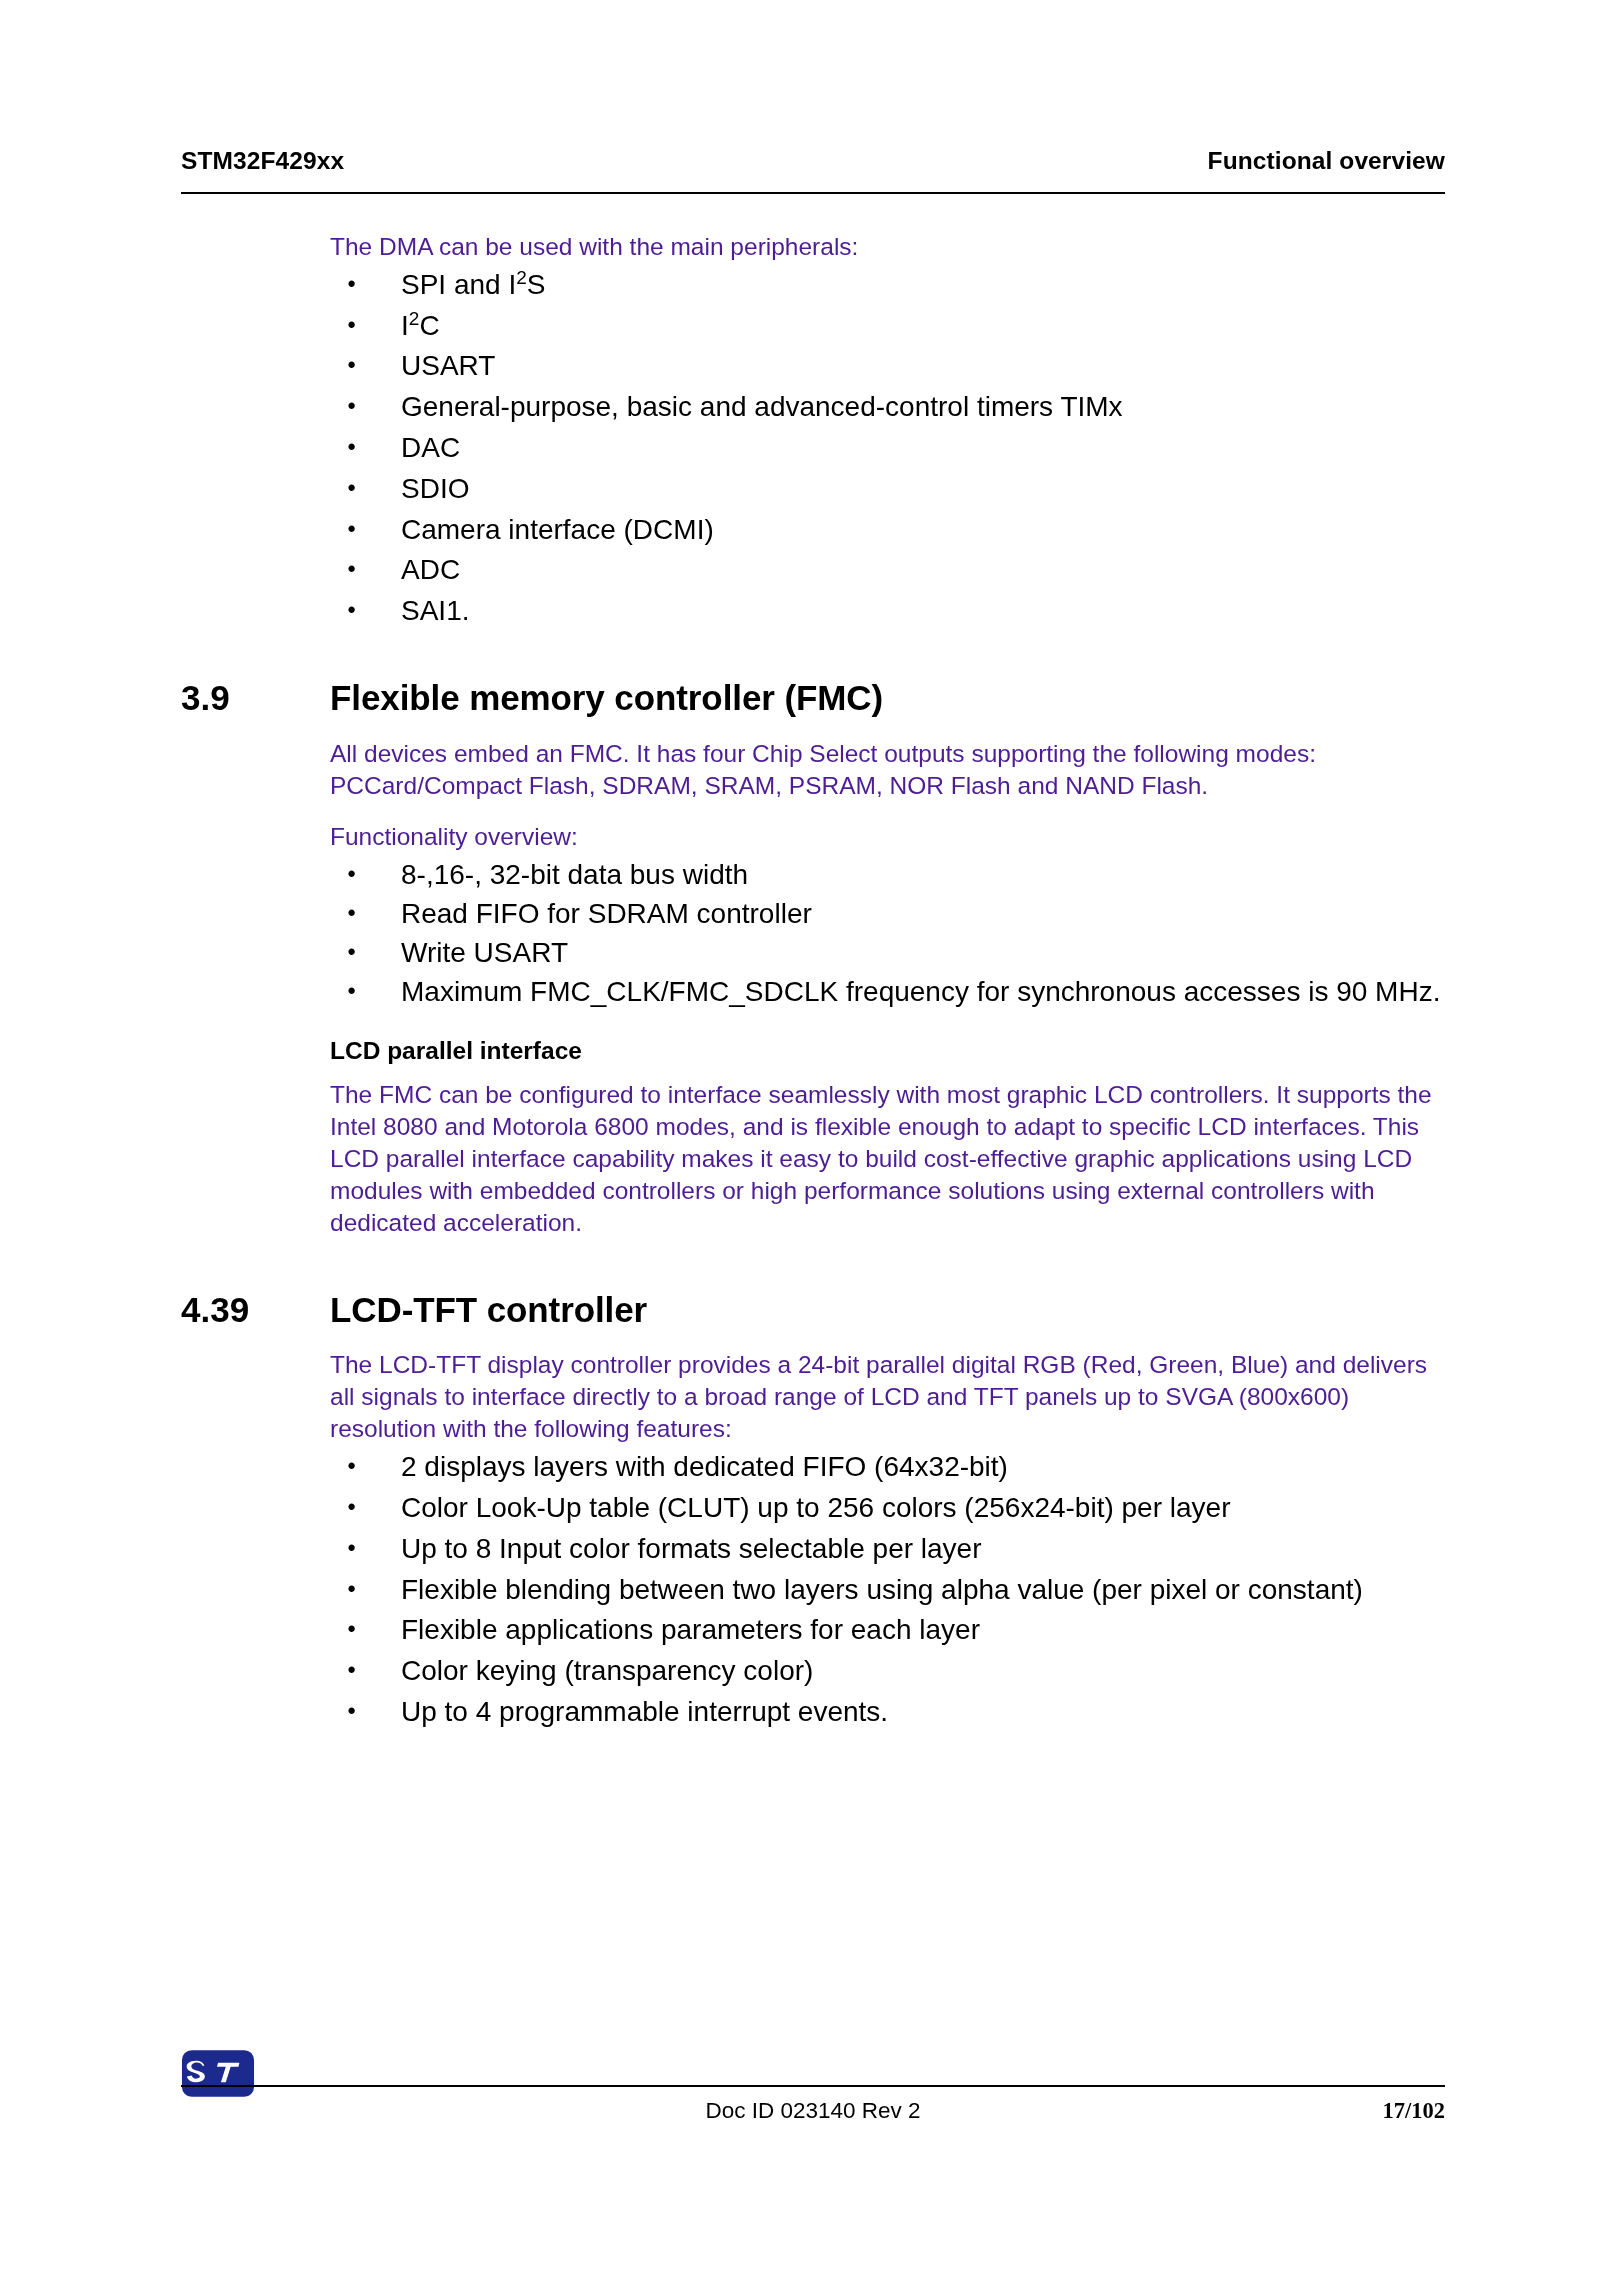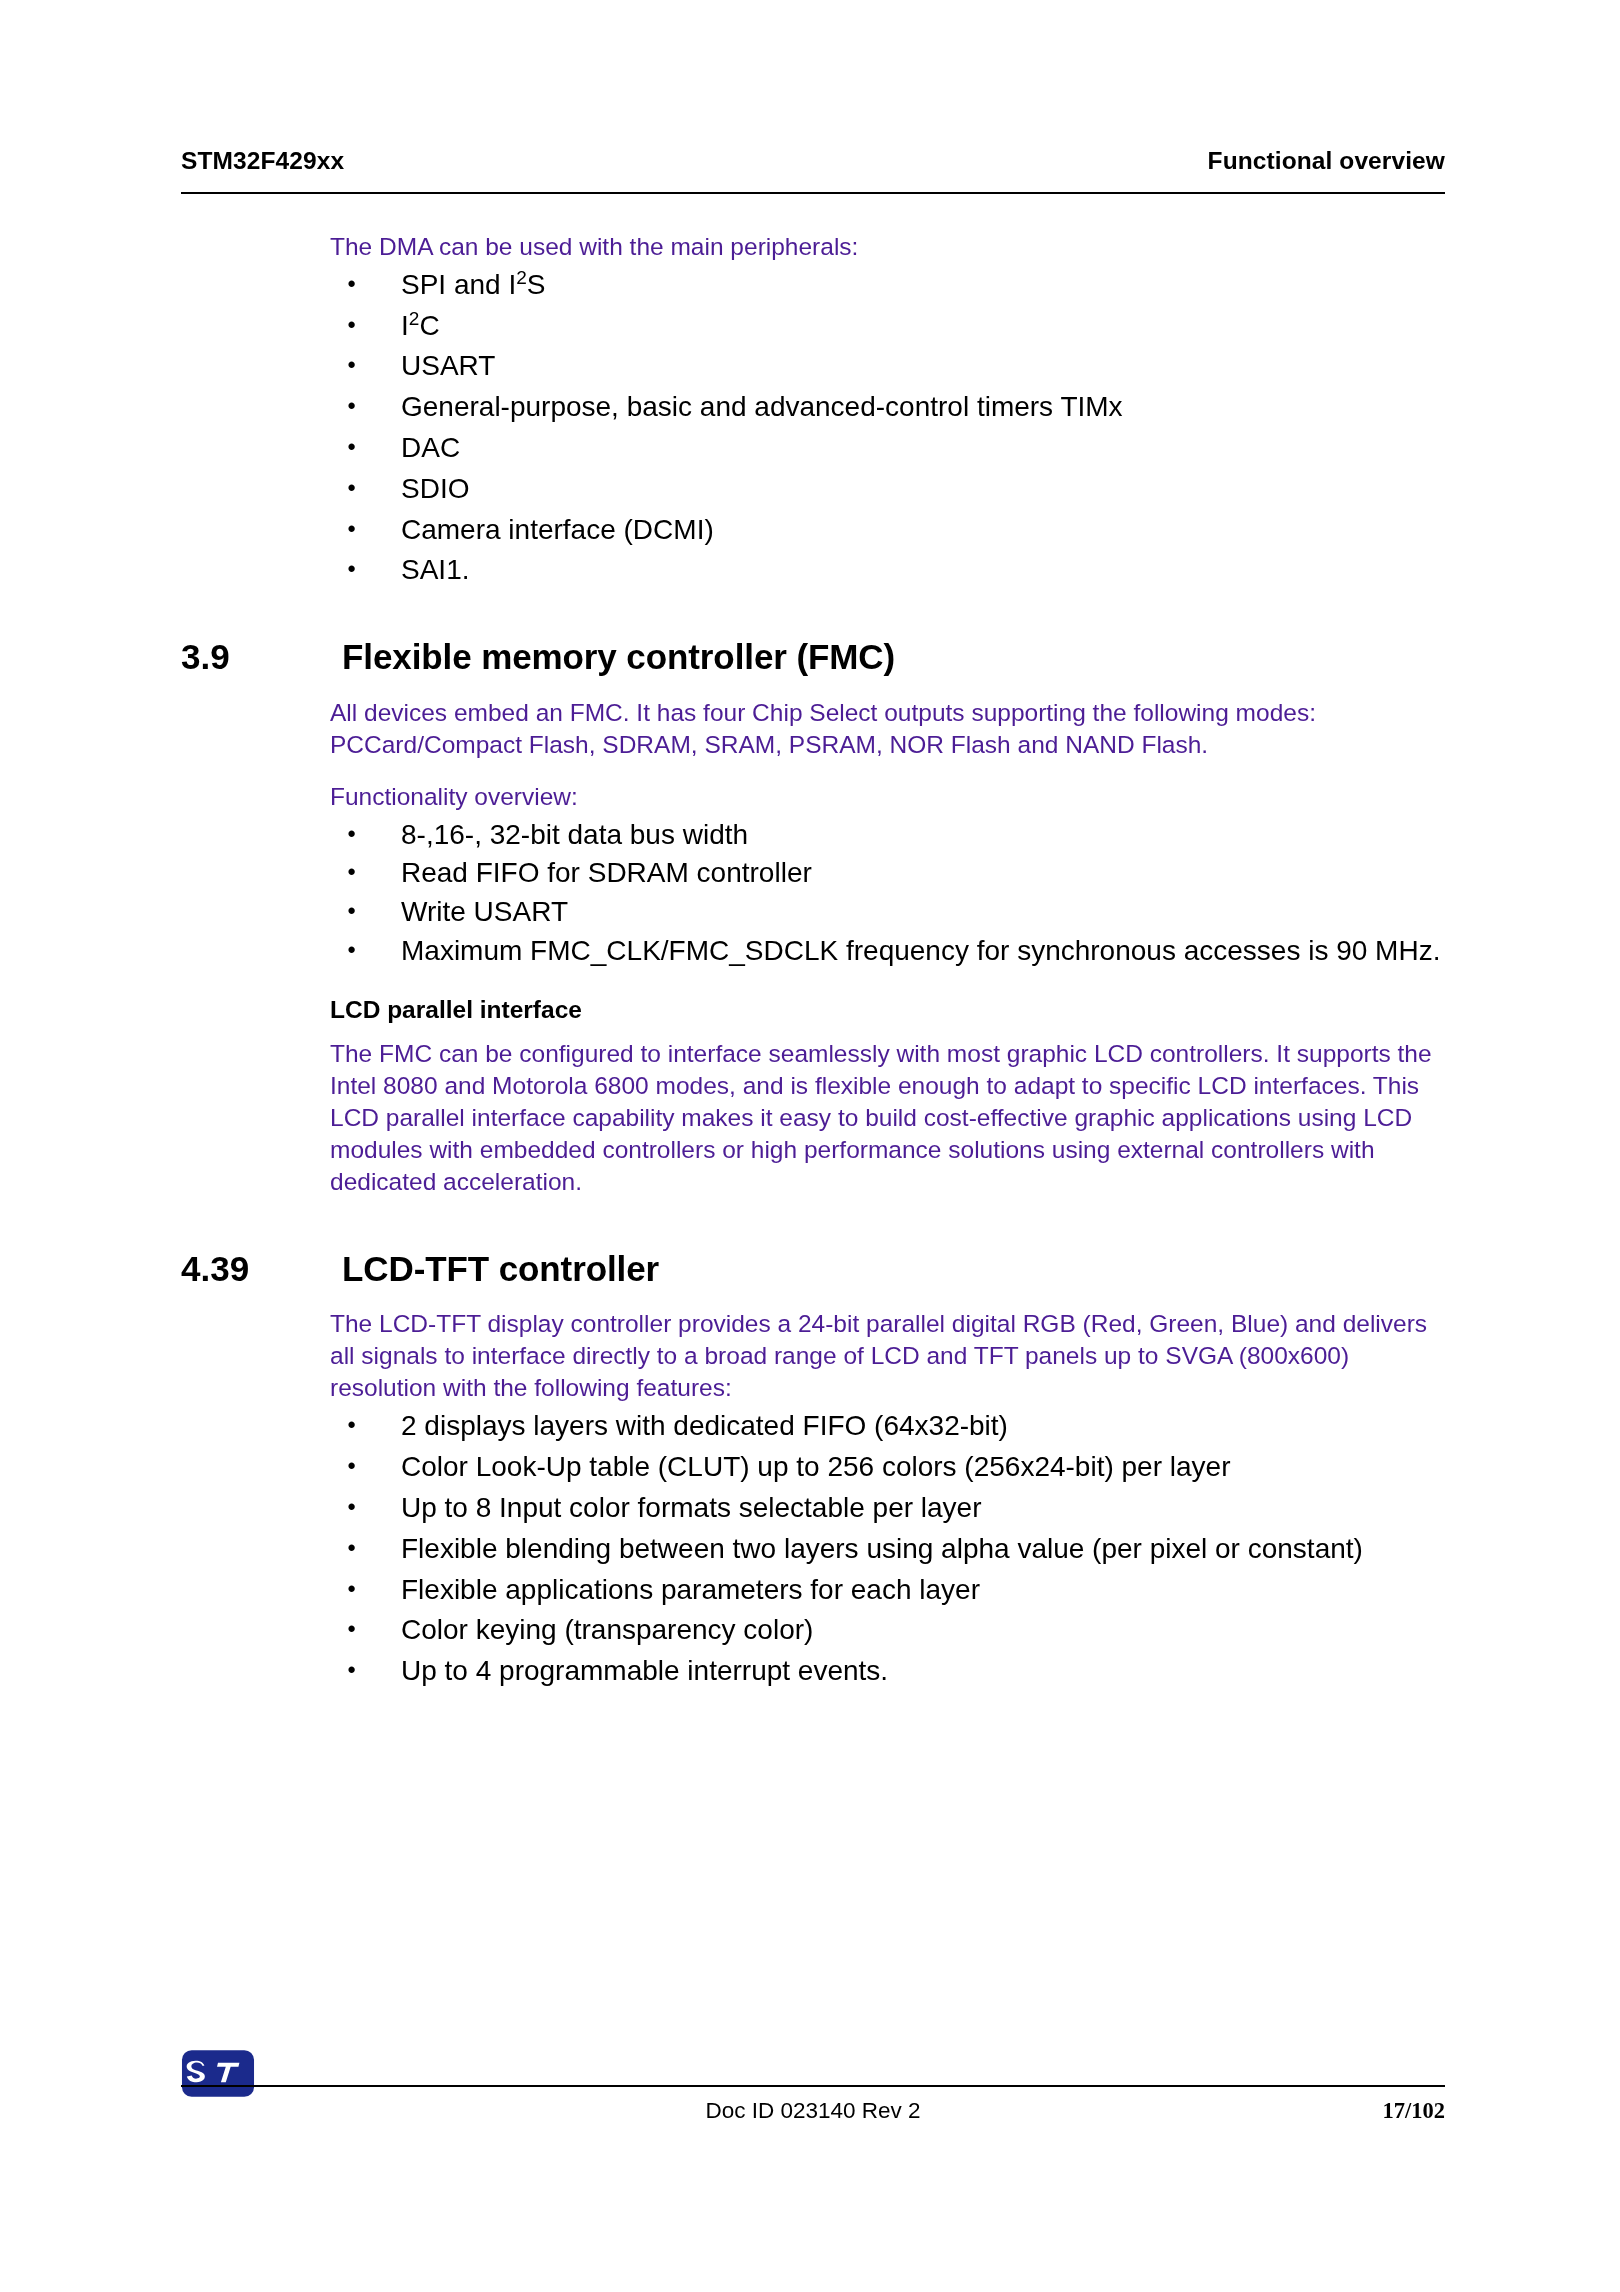"ADC" li { html: none -> <li><span>ADC</span></li> }
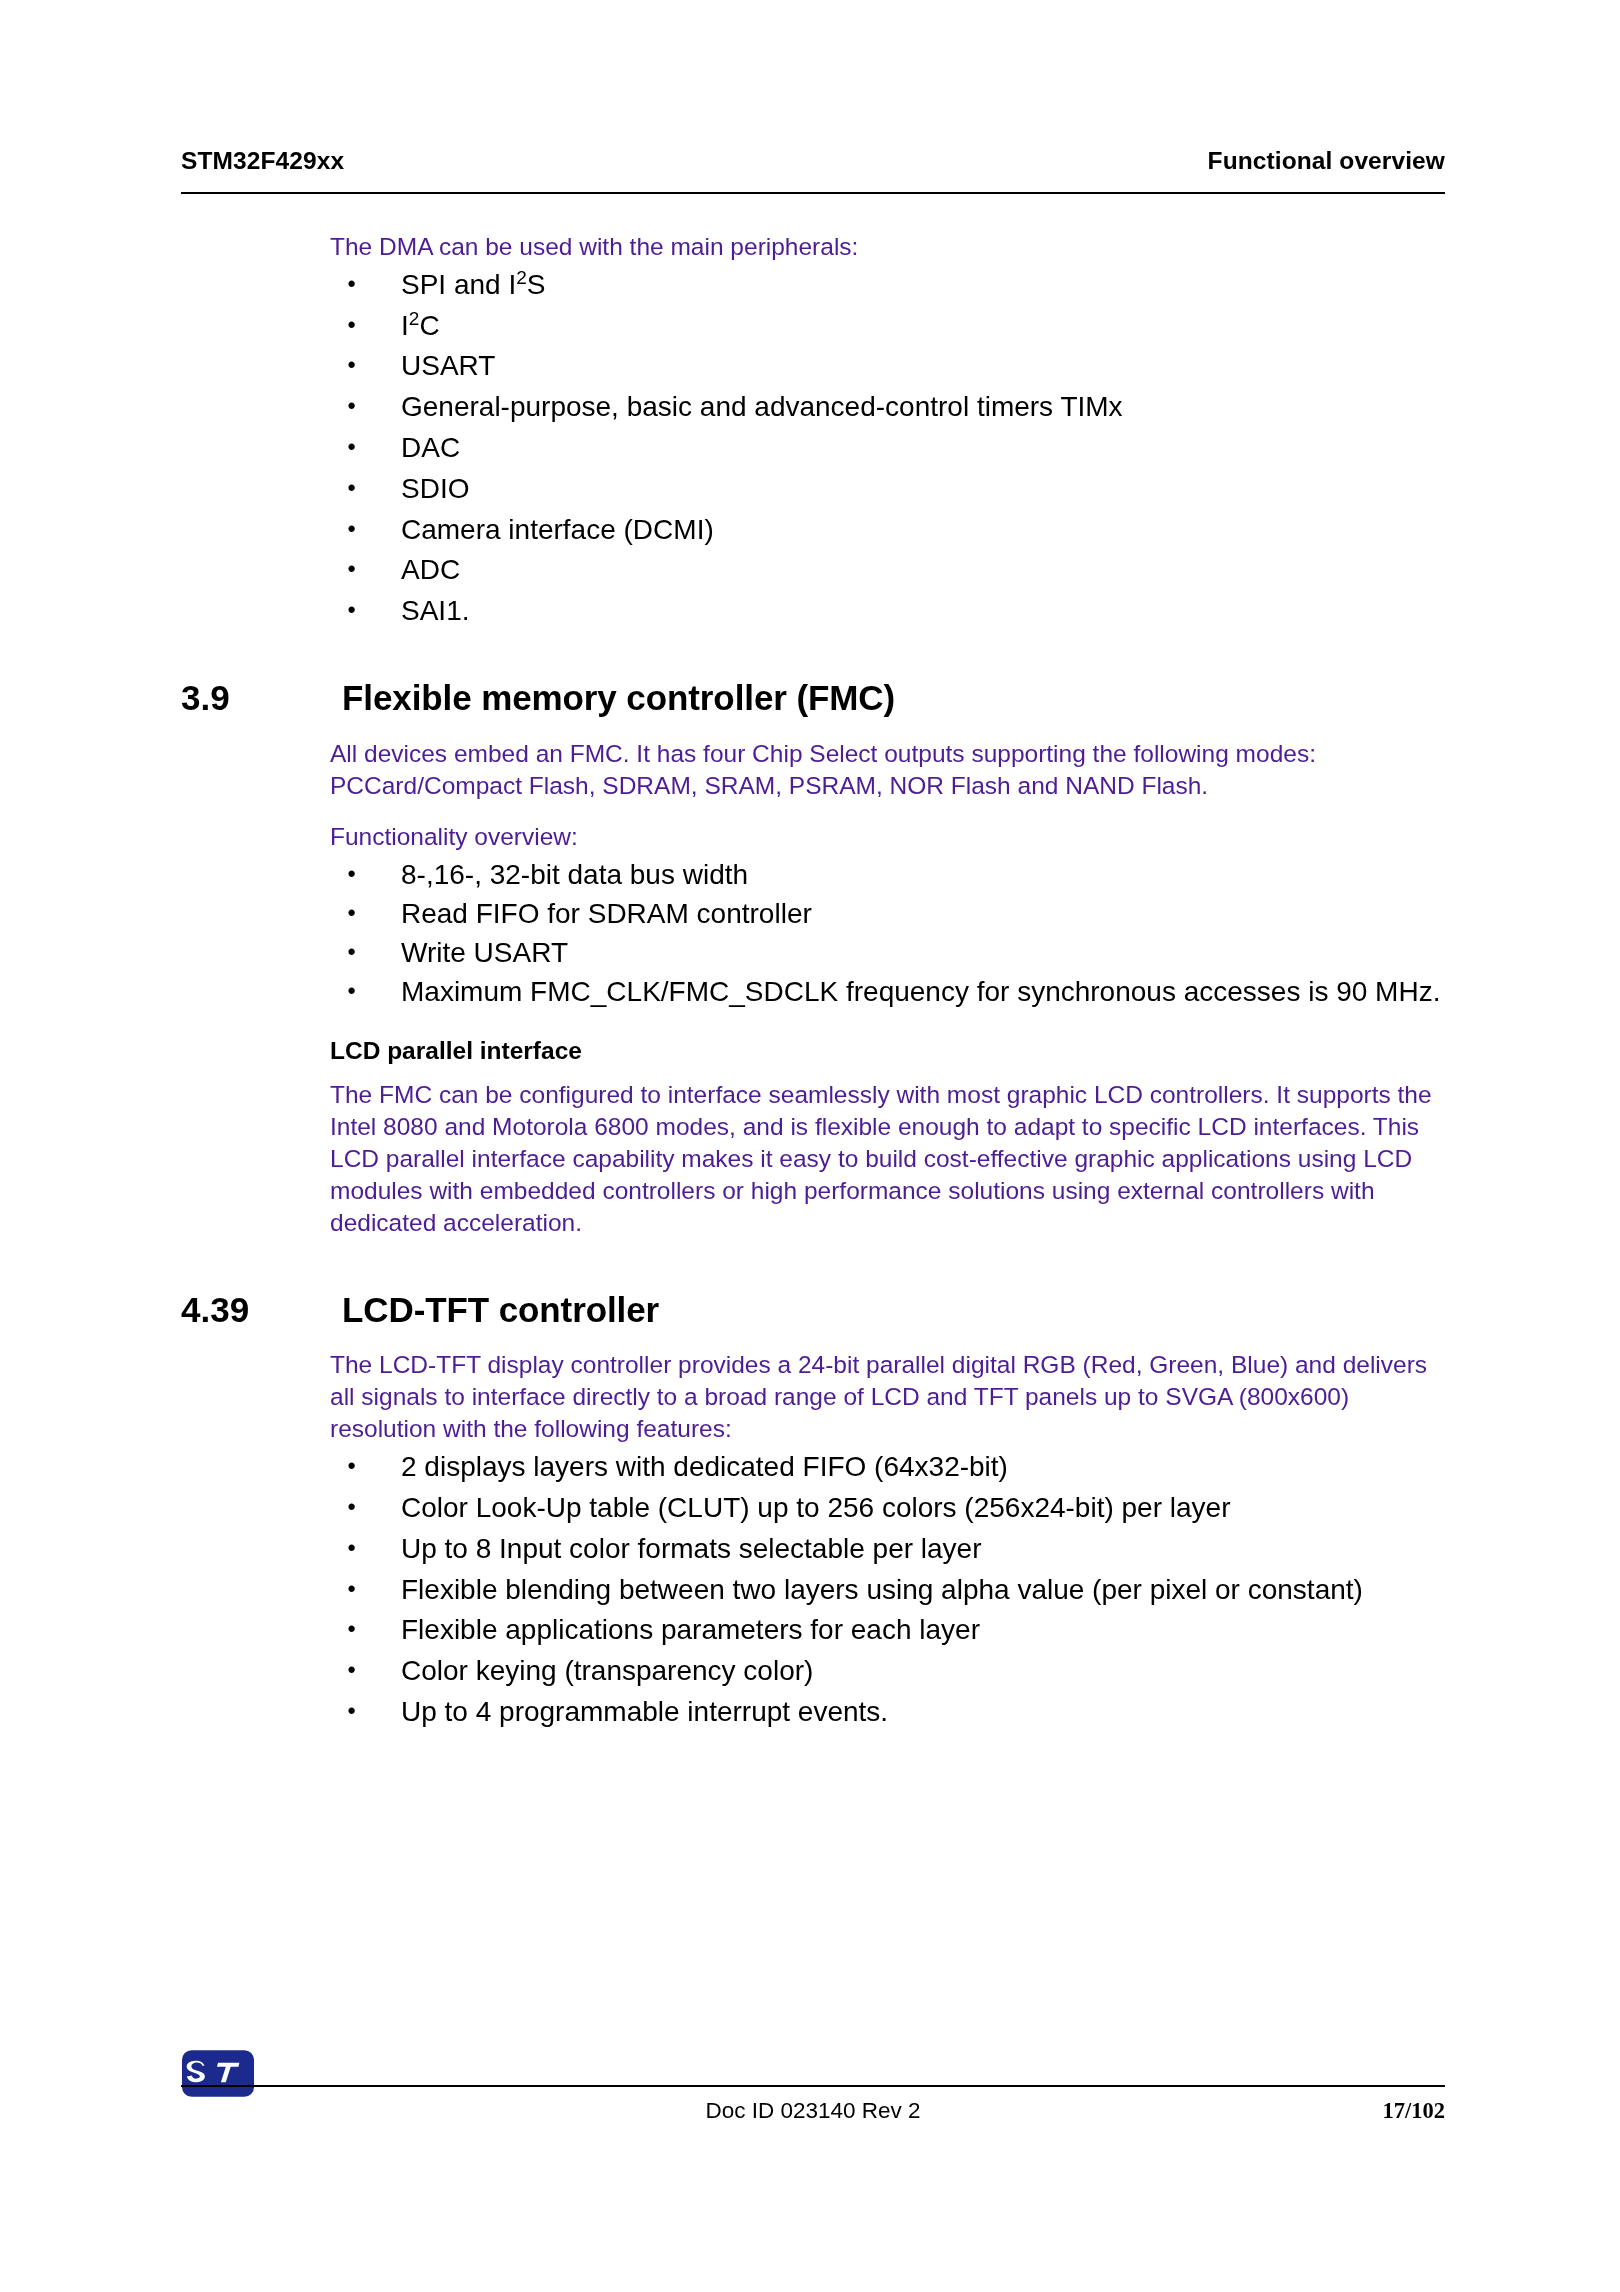"3.9" .section { gap: 12px -> none }
